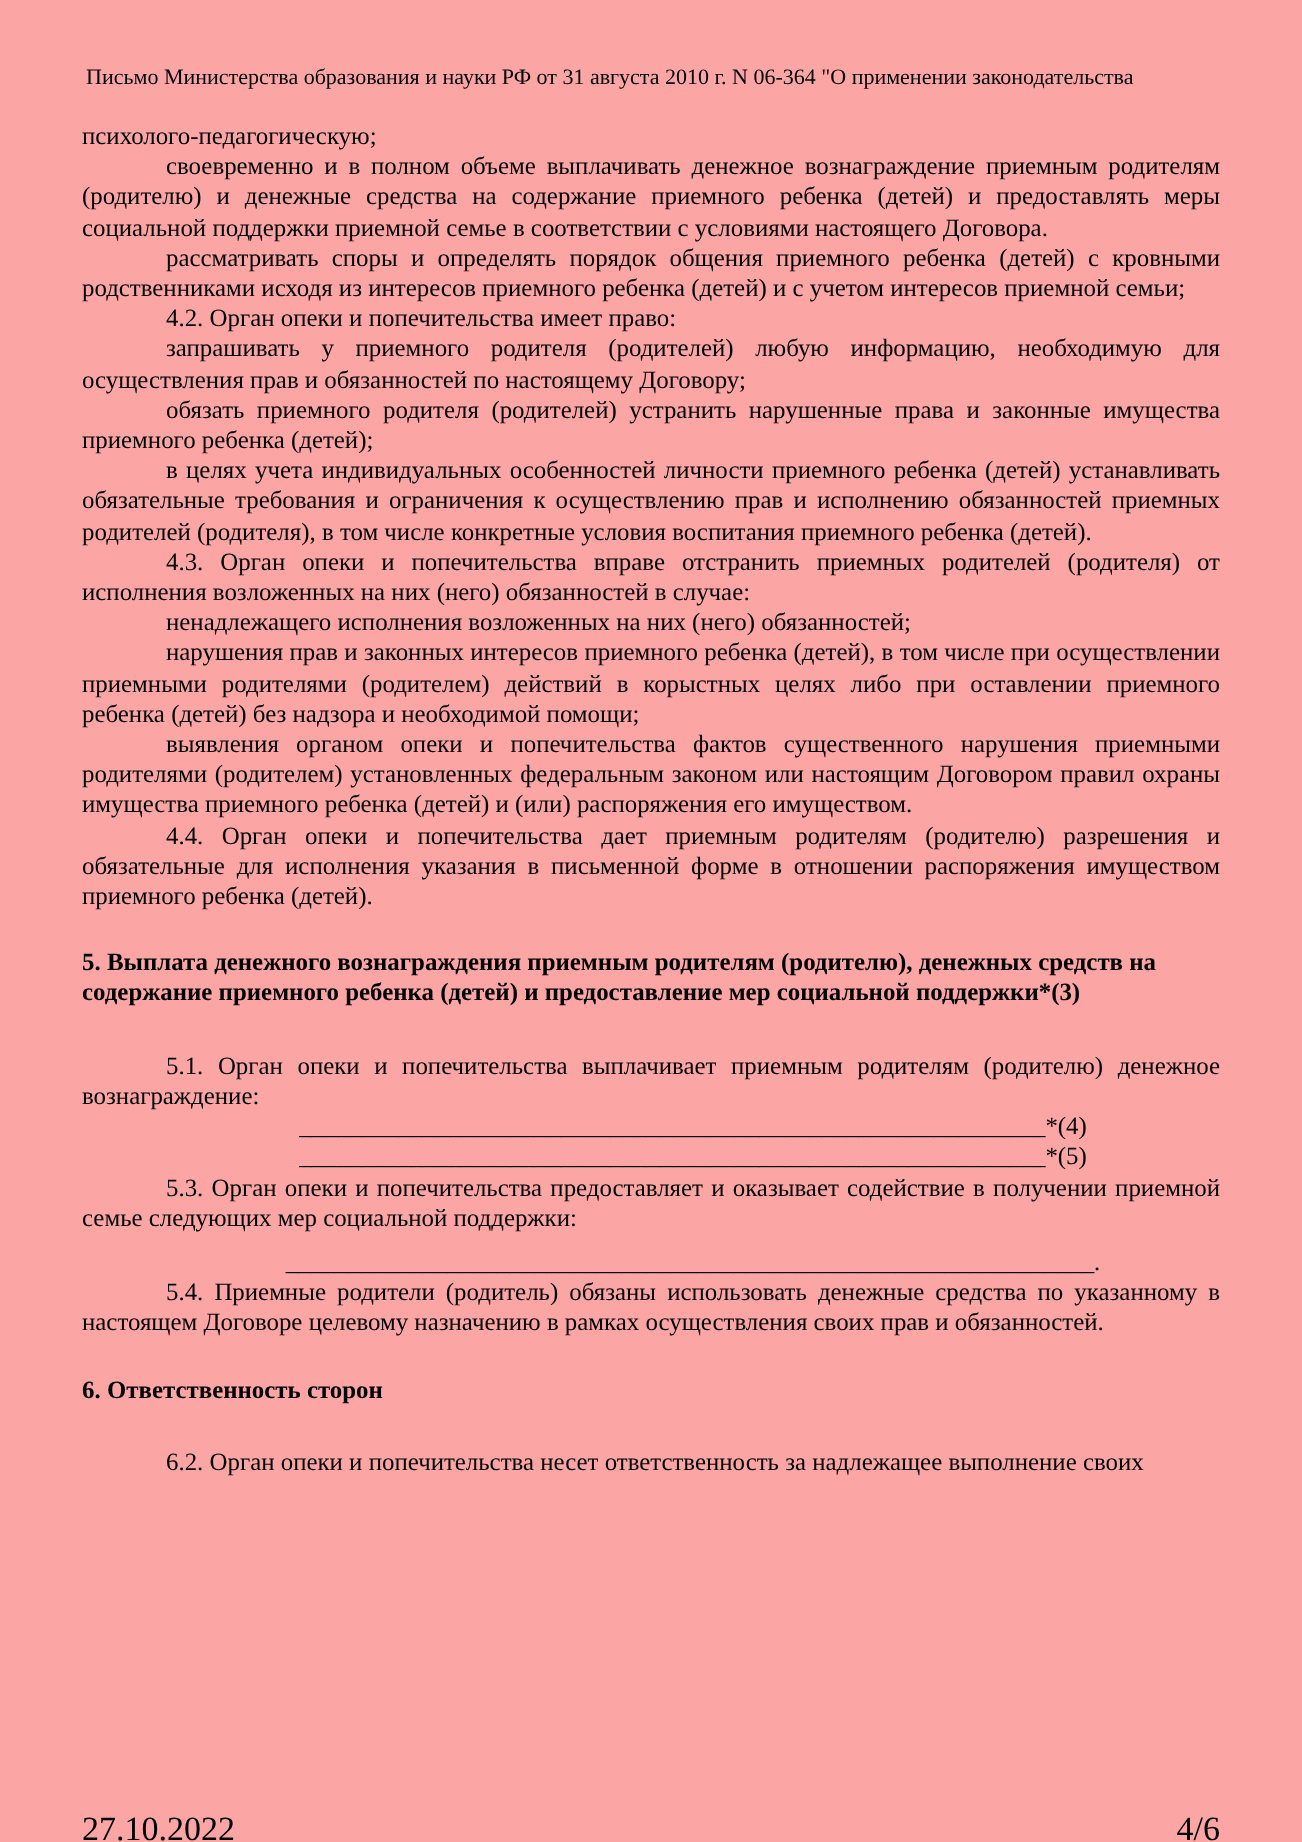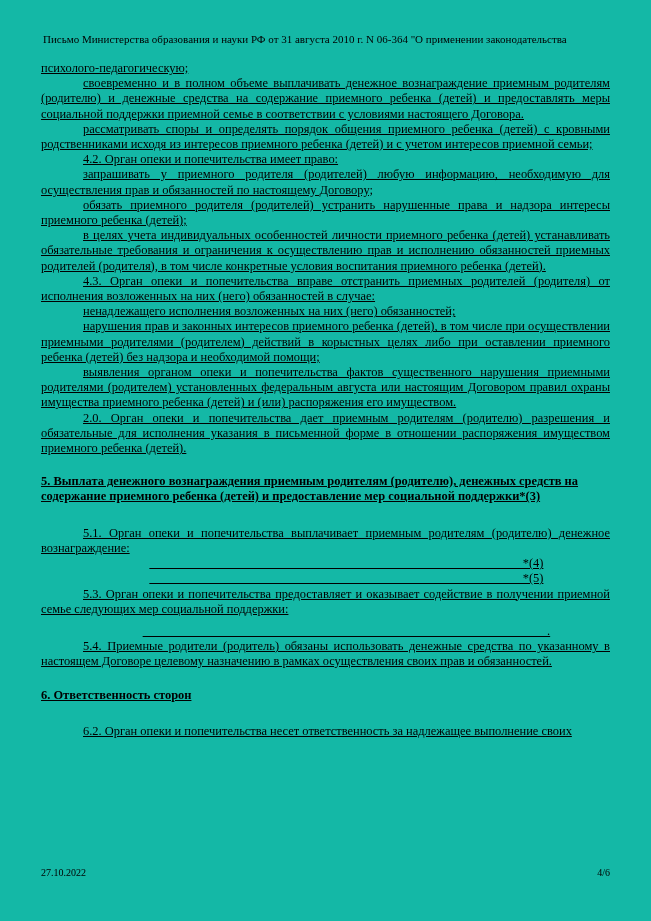"Письмо Министерства образования и науки" .page { background: #14b8a6 -> #fca5a5 }
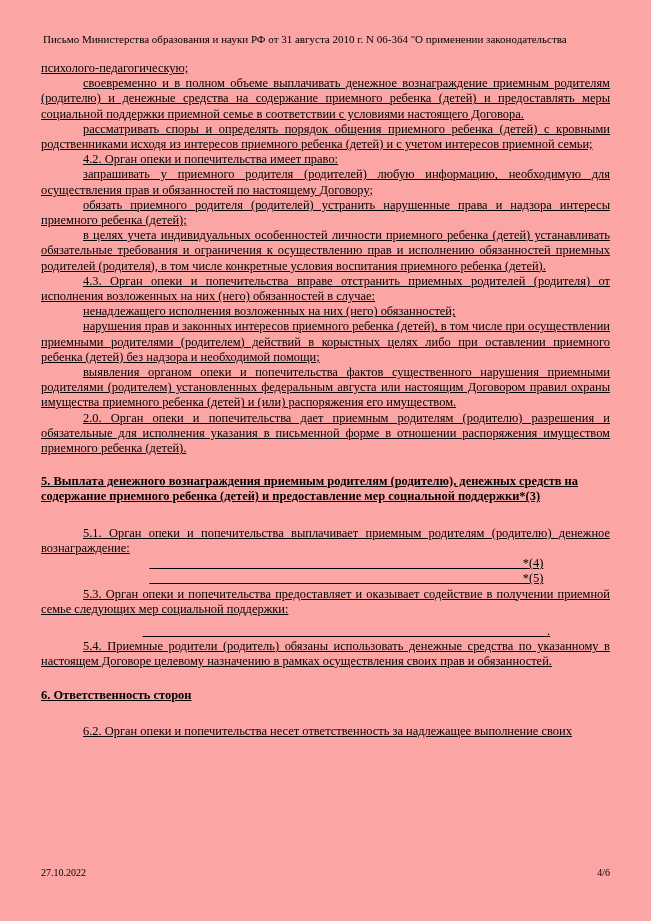"психолого-педагогическую;" .doc-body p { text-decoration: underline -> none }
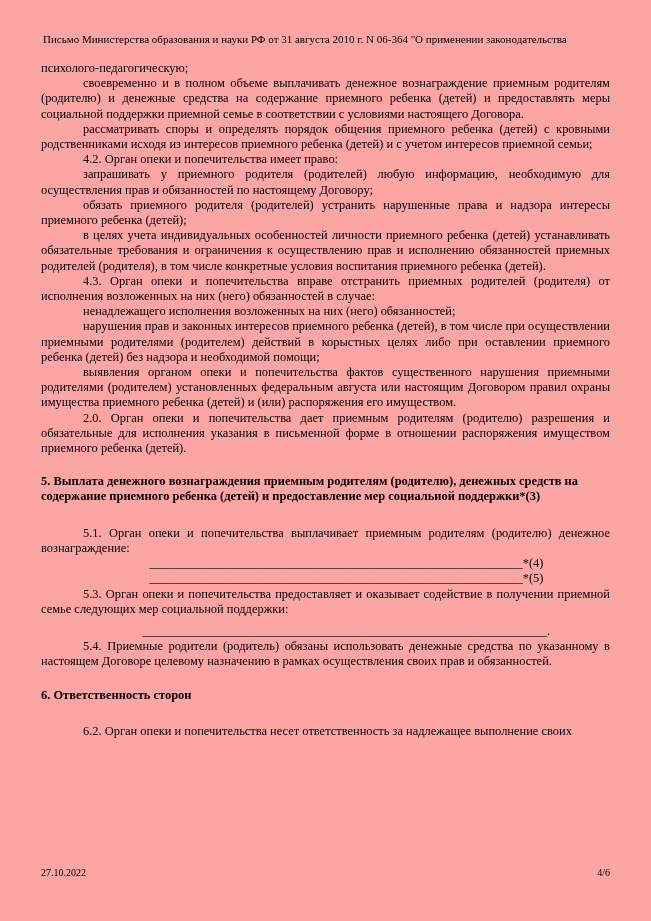"обязать приемного родителя (родителей)" p.p { text: надзора интересы -> законные имущества }
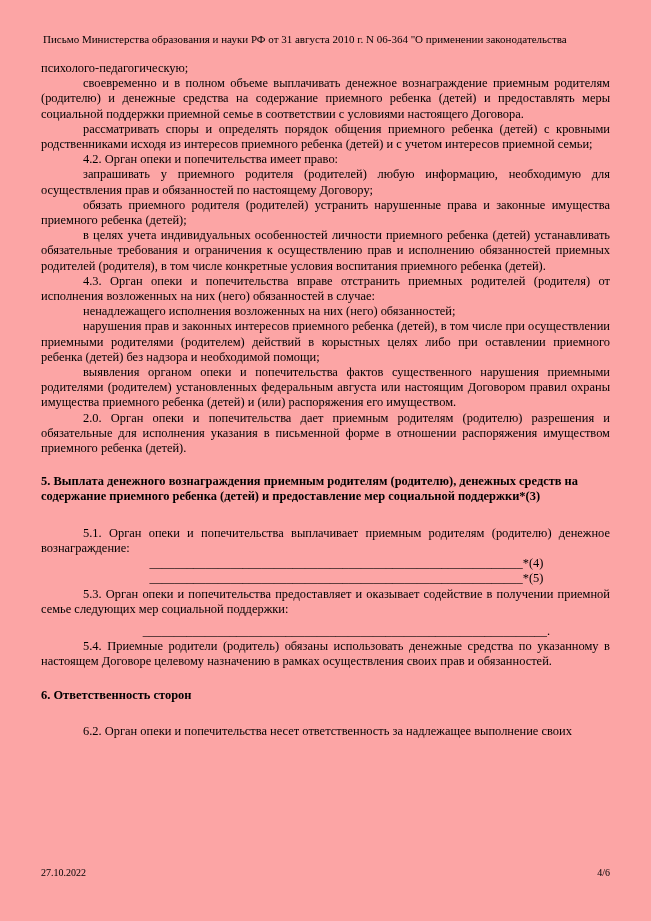"выявления органом опеки и попечительства" p.p { text: августа -> законом }
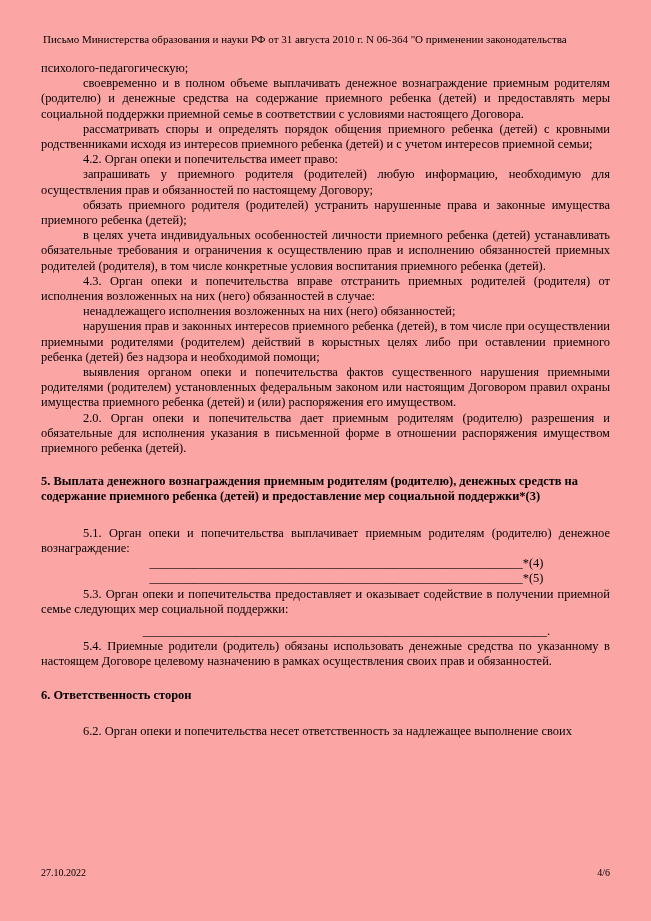"2.0. Орган опеки и попечительства" p.p { text: 2.0 -> 4.4 }
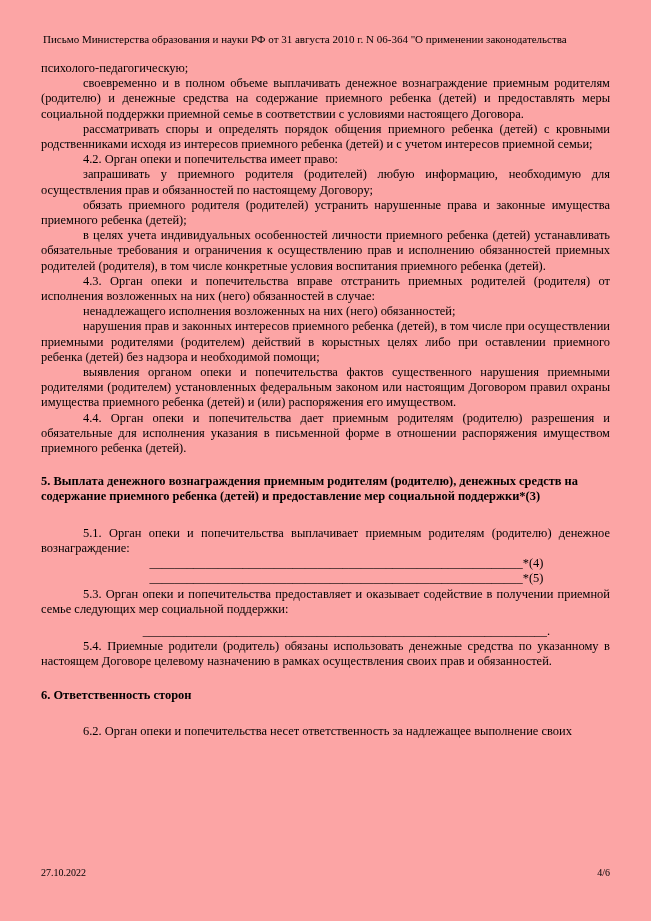"27.10.2022" .doc-footer { font-size: 10px -> 17px; top: 866px -> 908px }
